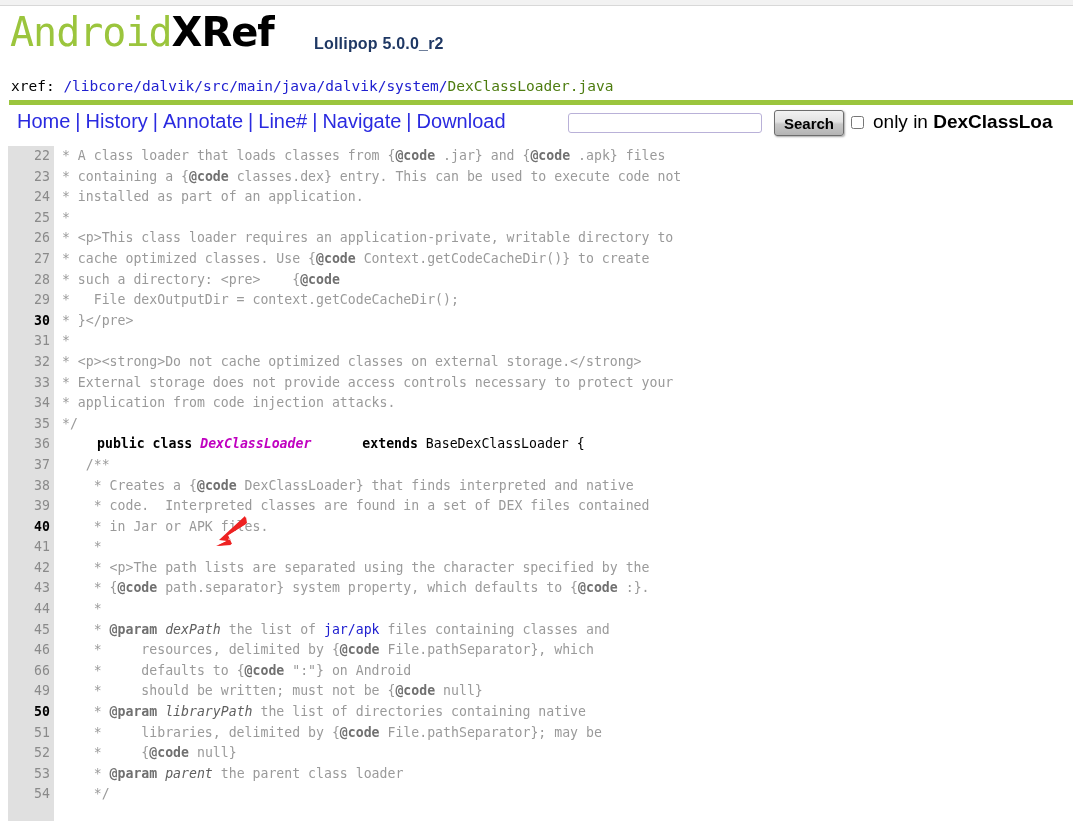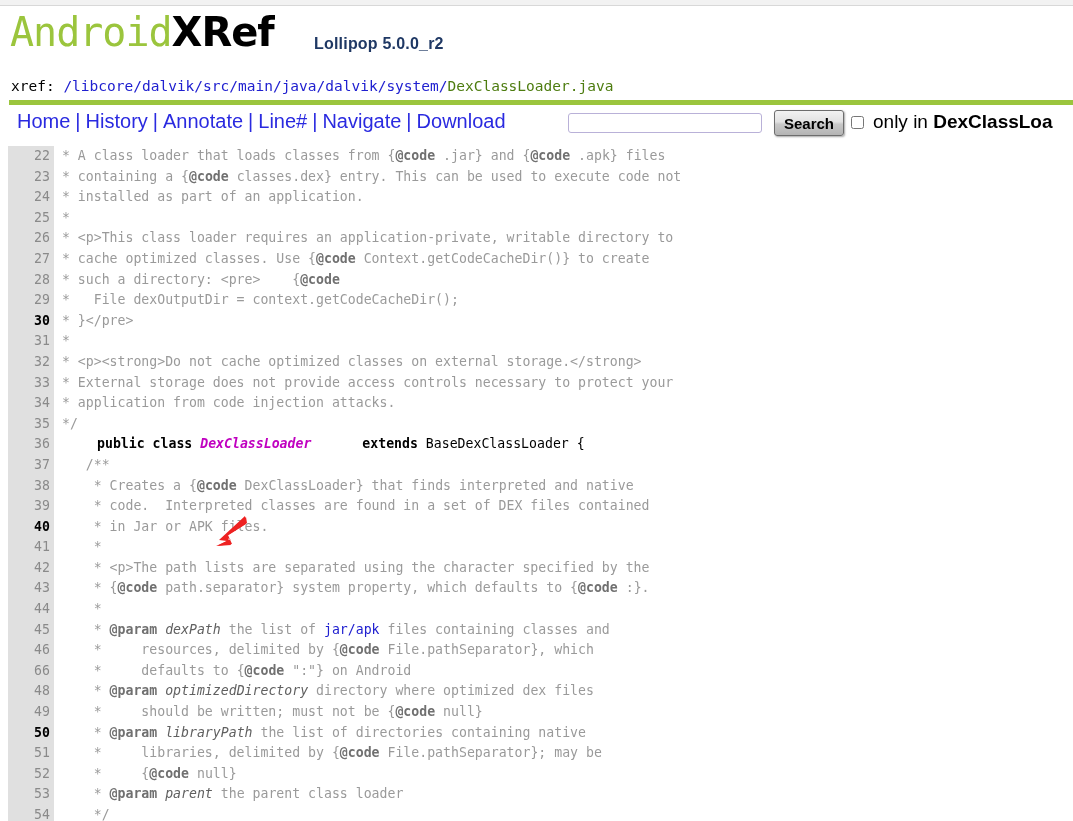"48 * @param optimizedDirectory directory" div.cl { html: <div><span>48</span><span><span> * </span><span>@param</span><span> </span><span>optimizedDirectory</span><span> directory where optimized dex files</span></span></div> -> none }
